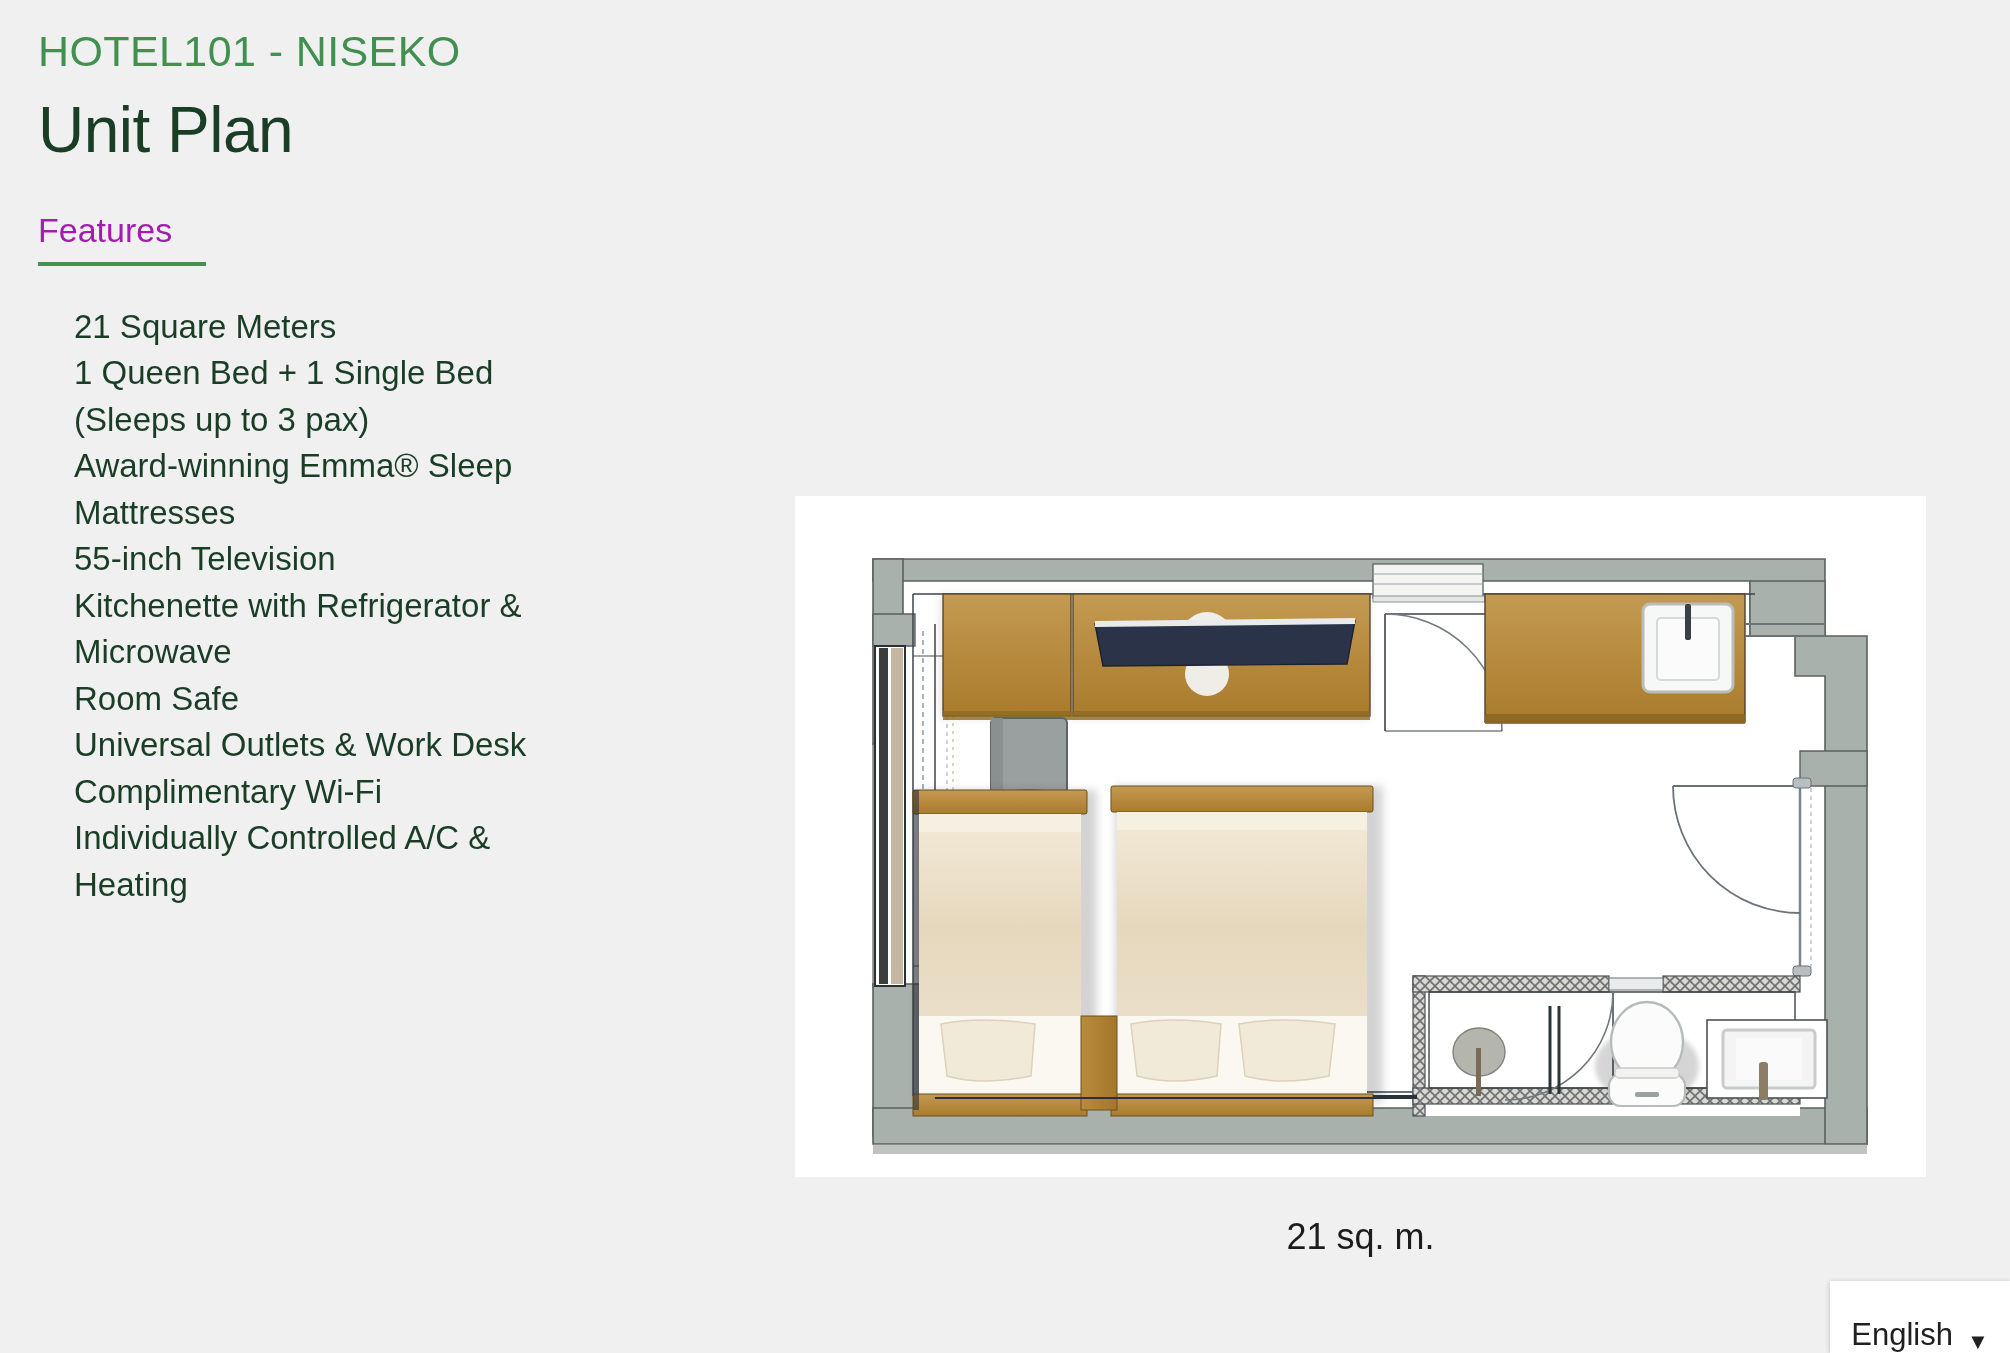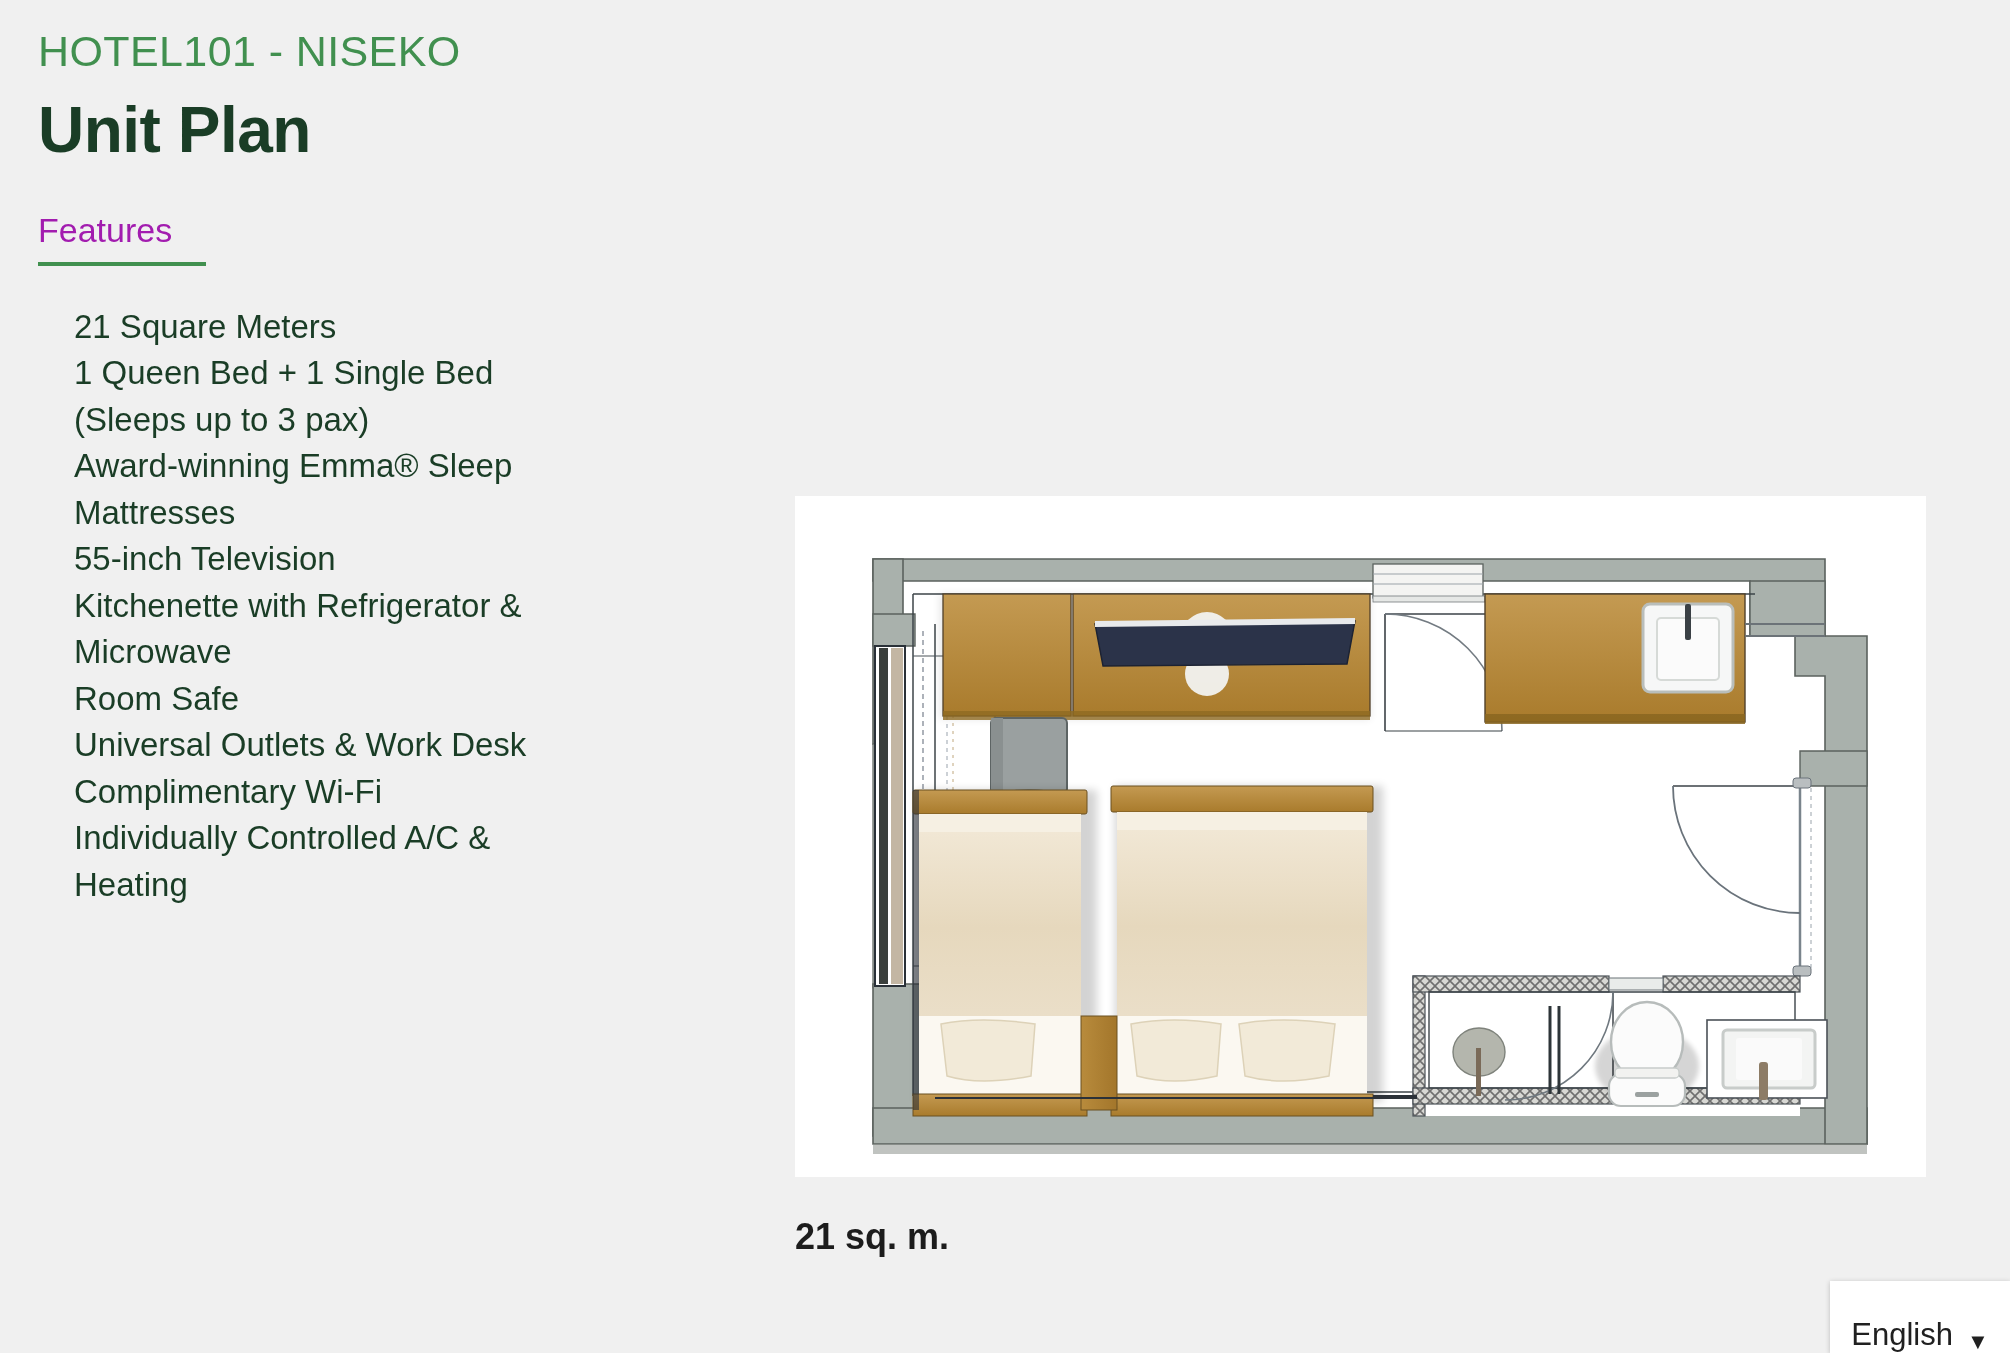"Unit Plan" #page-title { font-weight: 700 -> 400 }
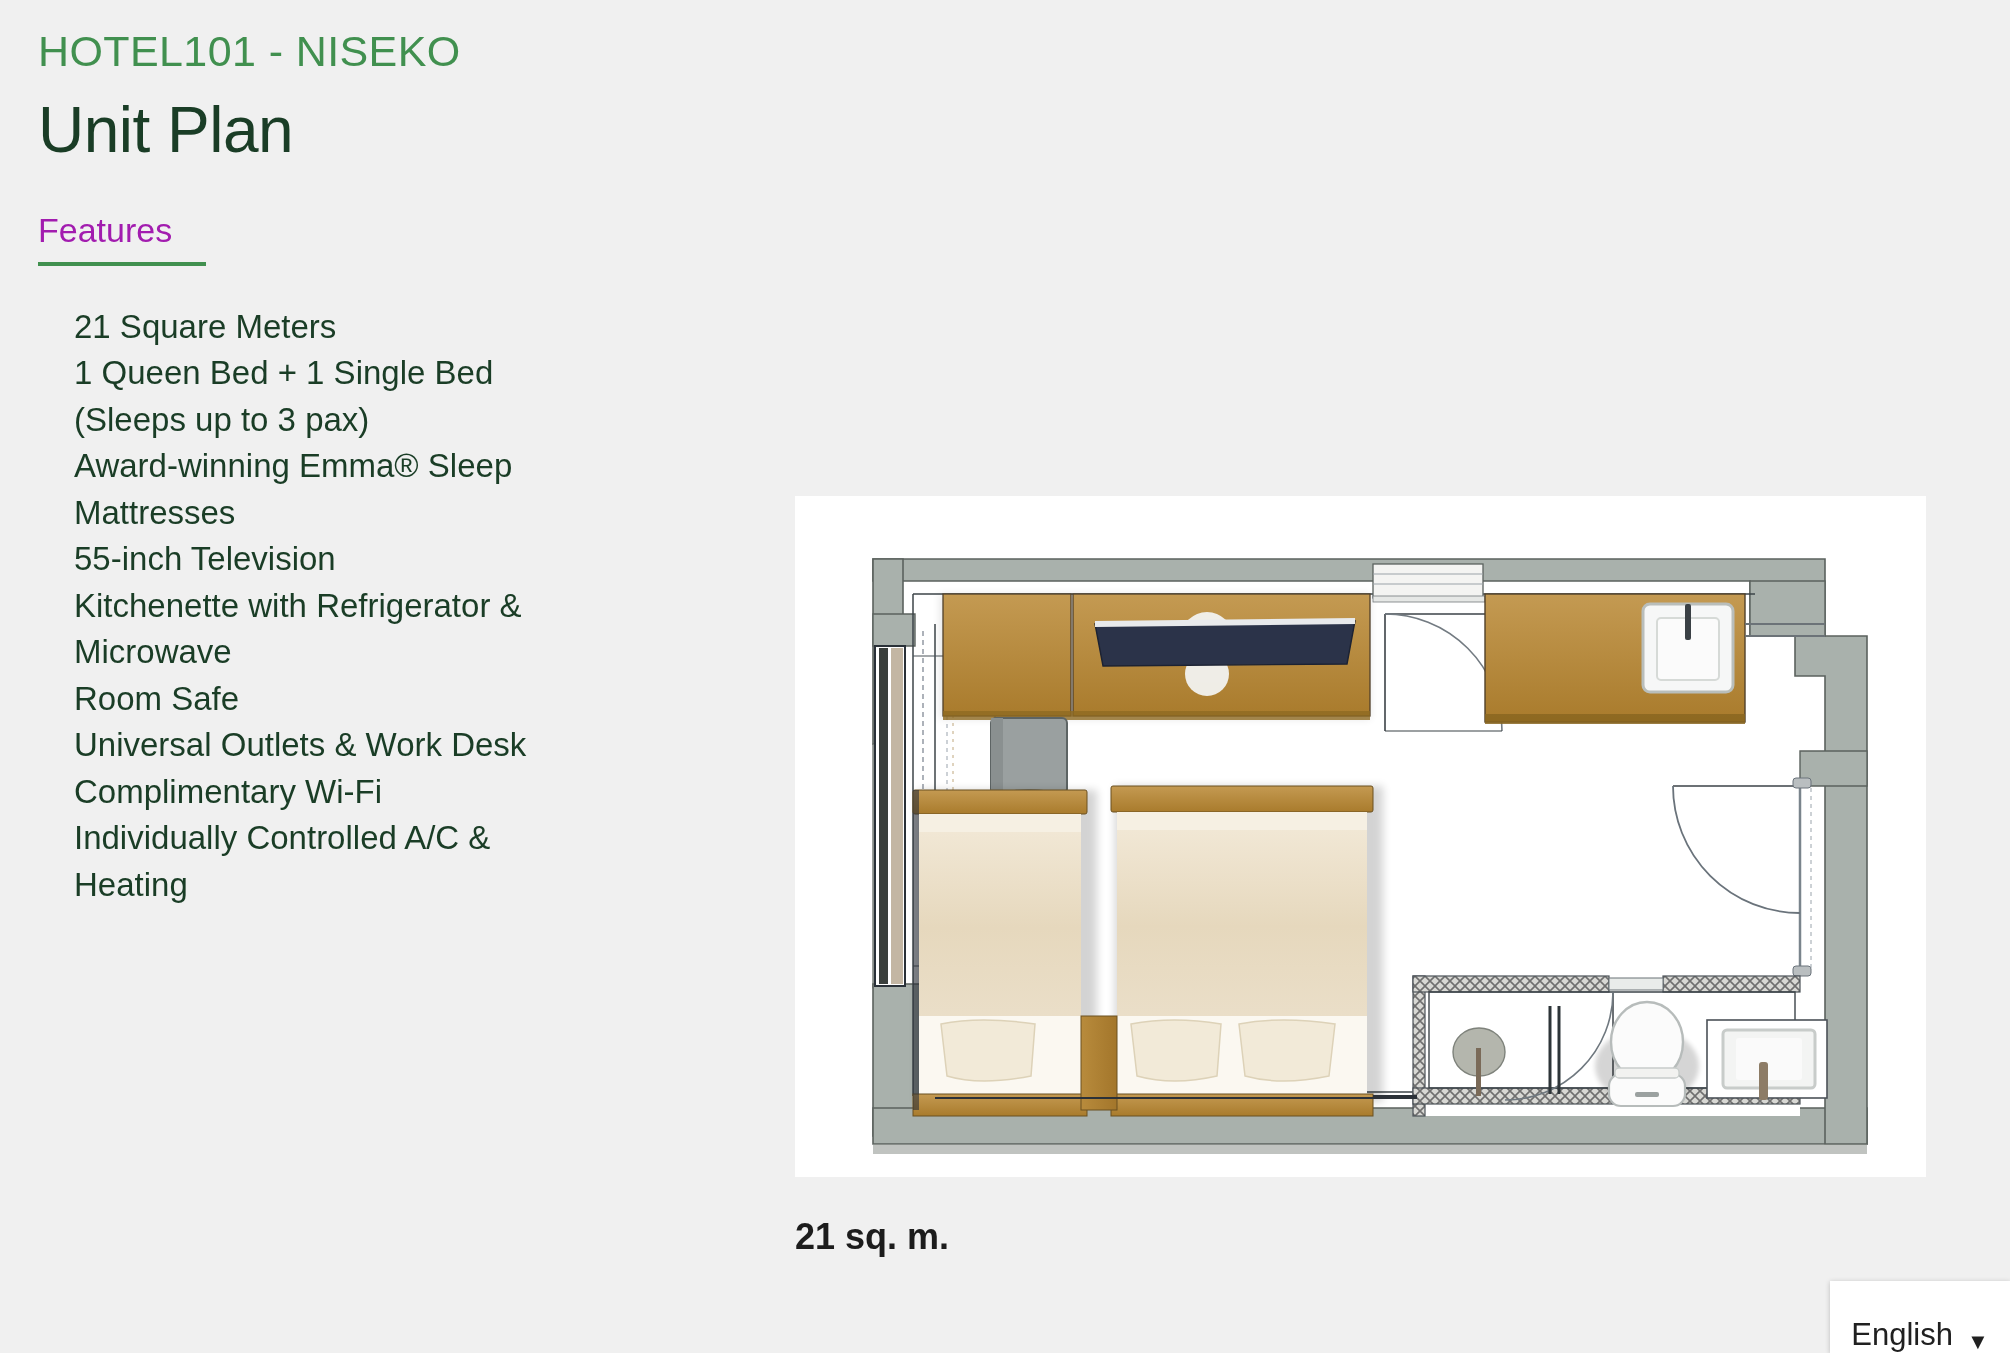"21 sq. m." #plan-caption { font-weight: 700 -> 400; text-align: none -> center }
